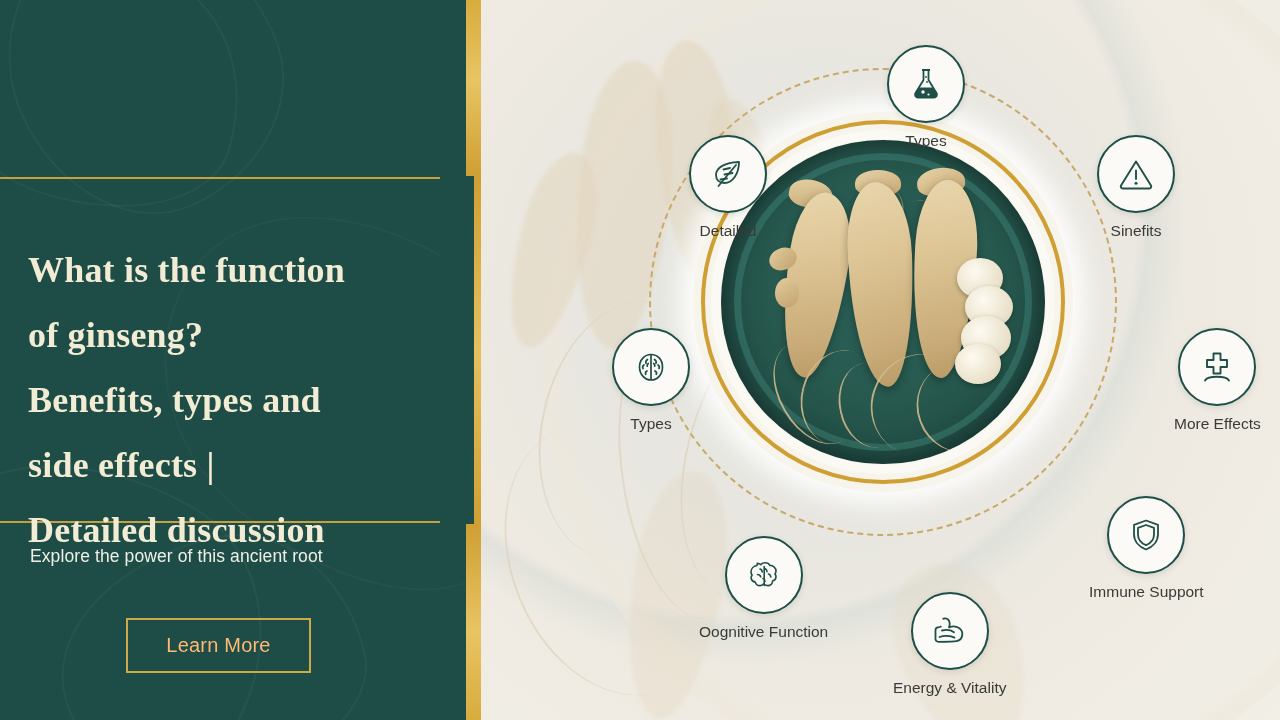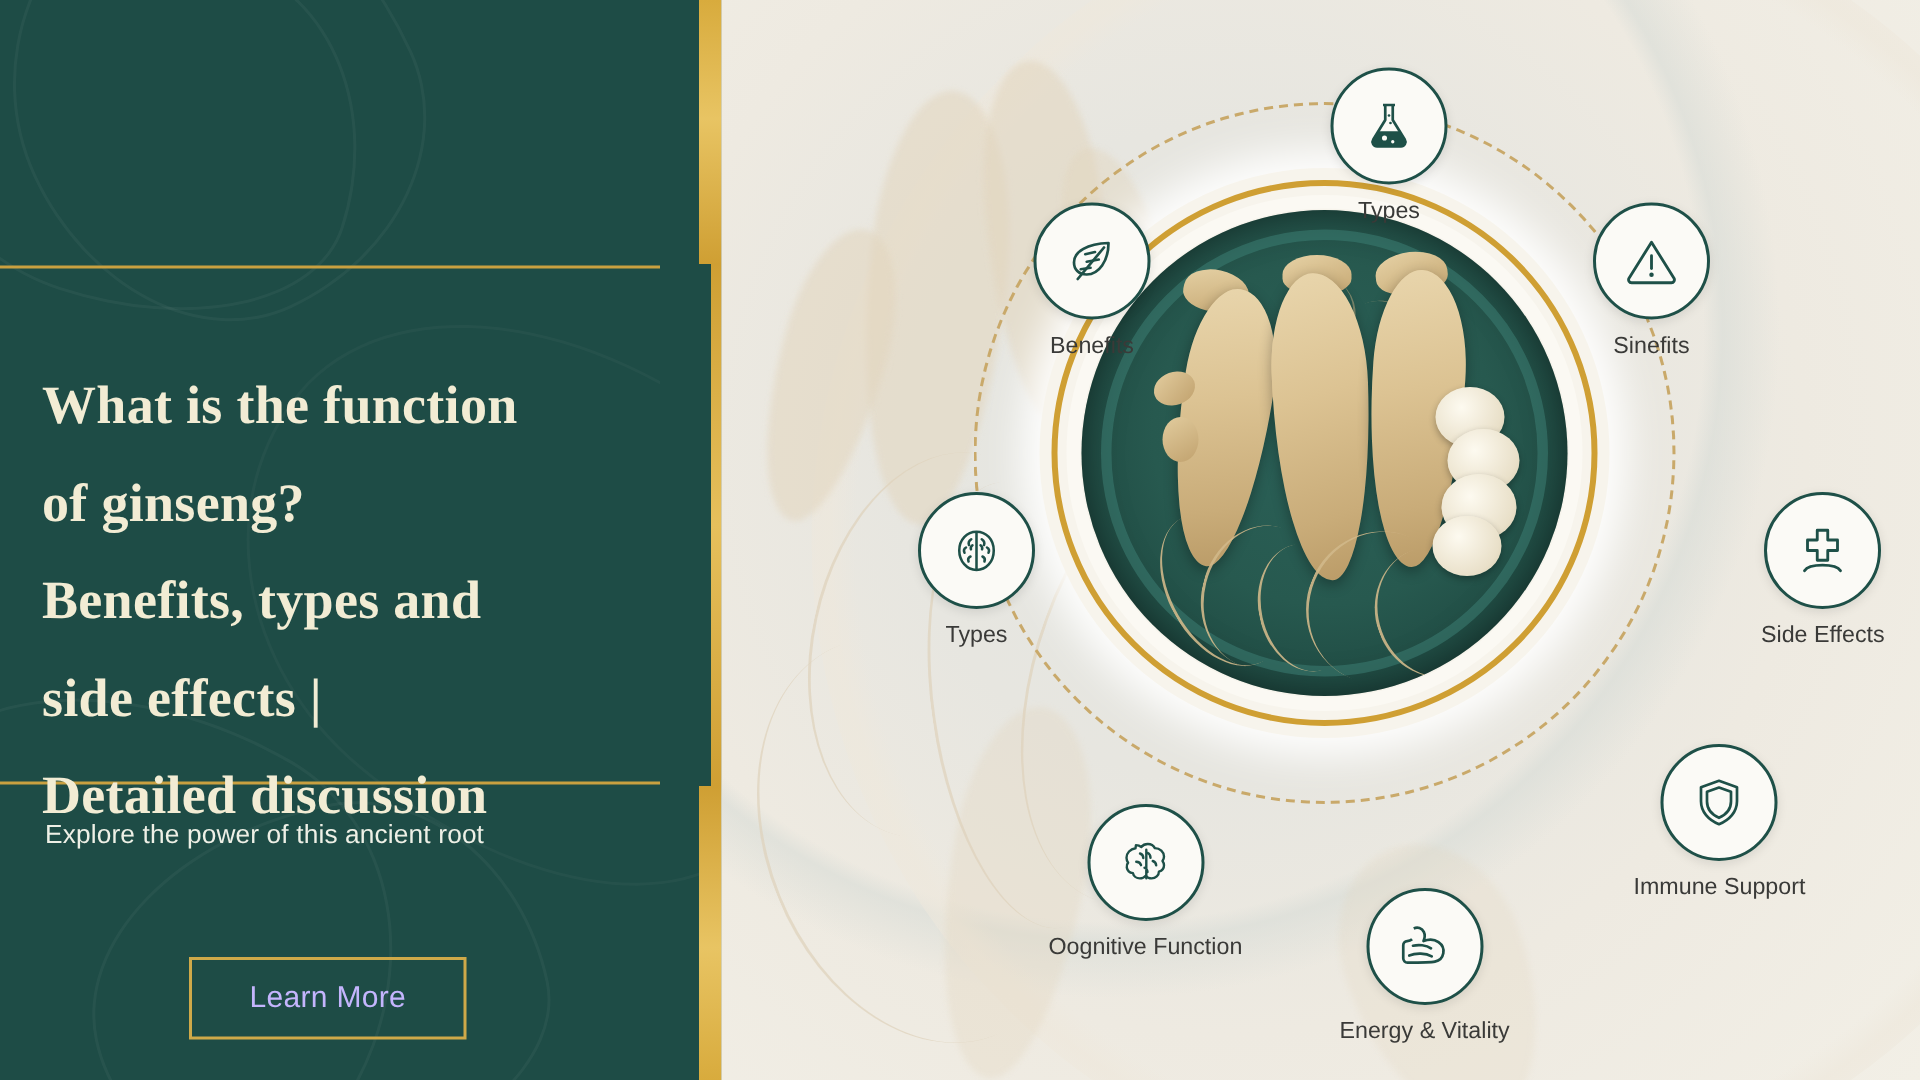"Benefits" div.node-label { text: Benefits -> Detailed }
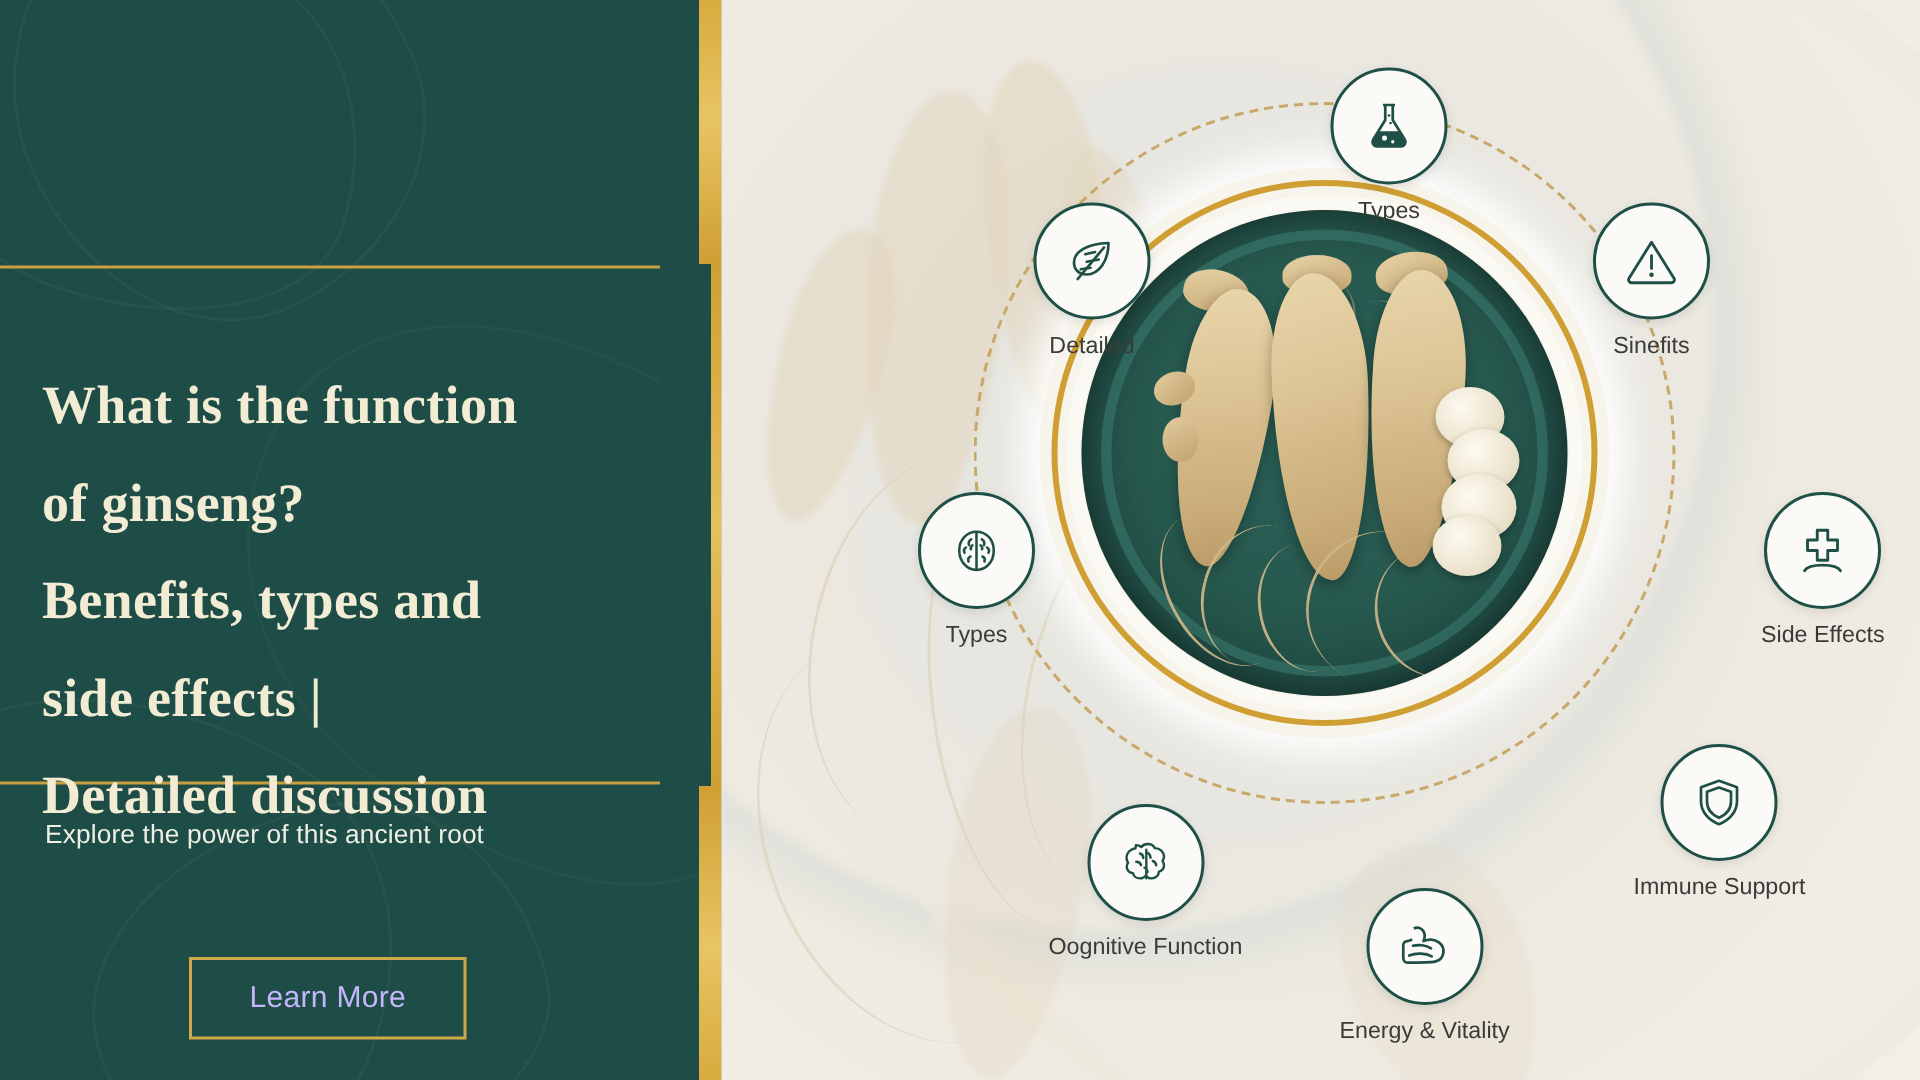"Sinefits" div.node { left: 581px -> 616px }
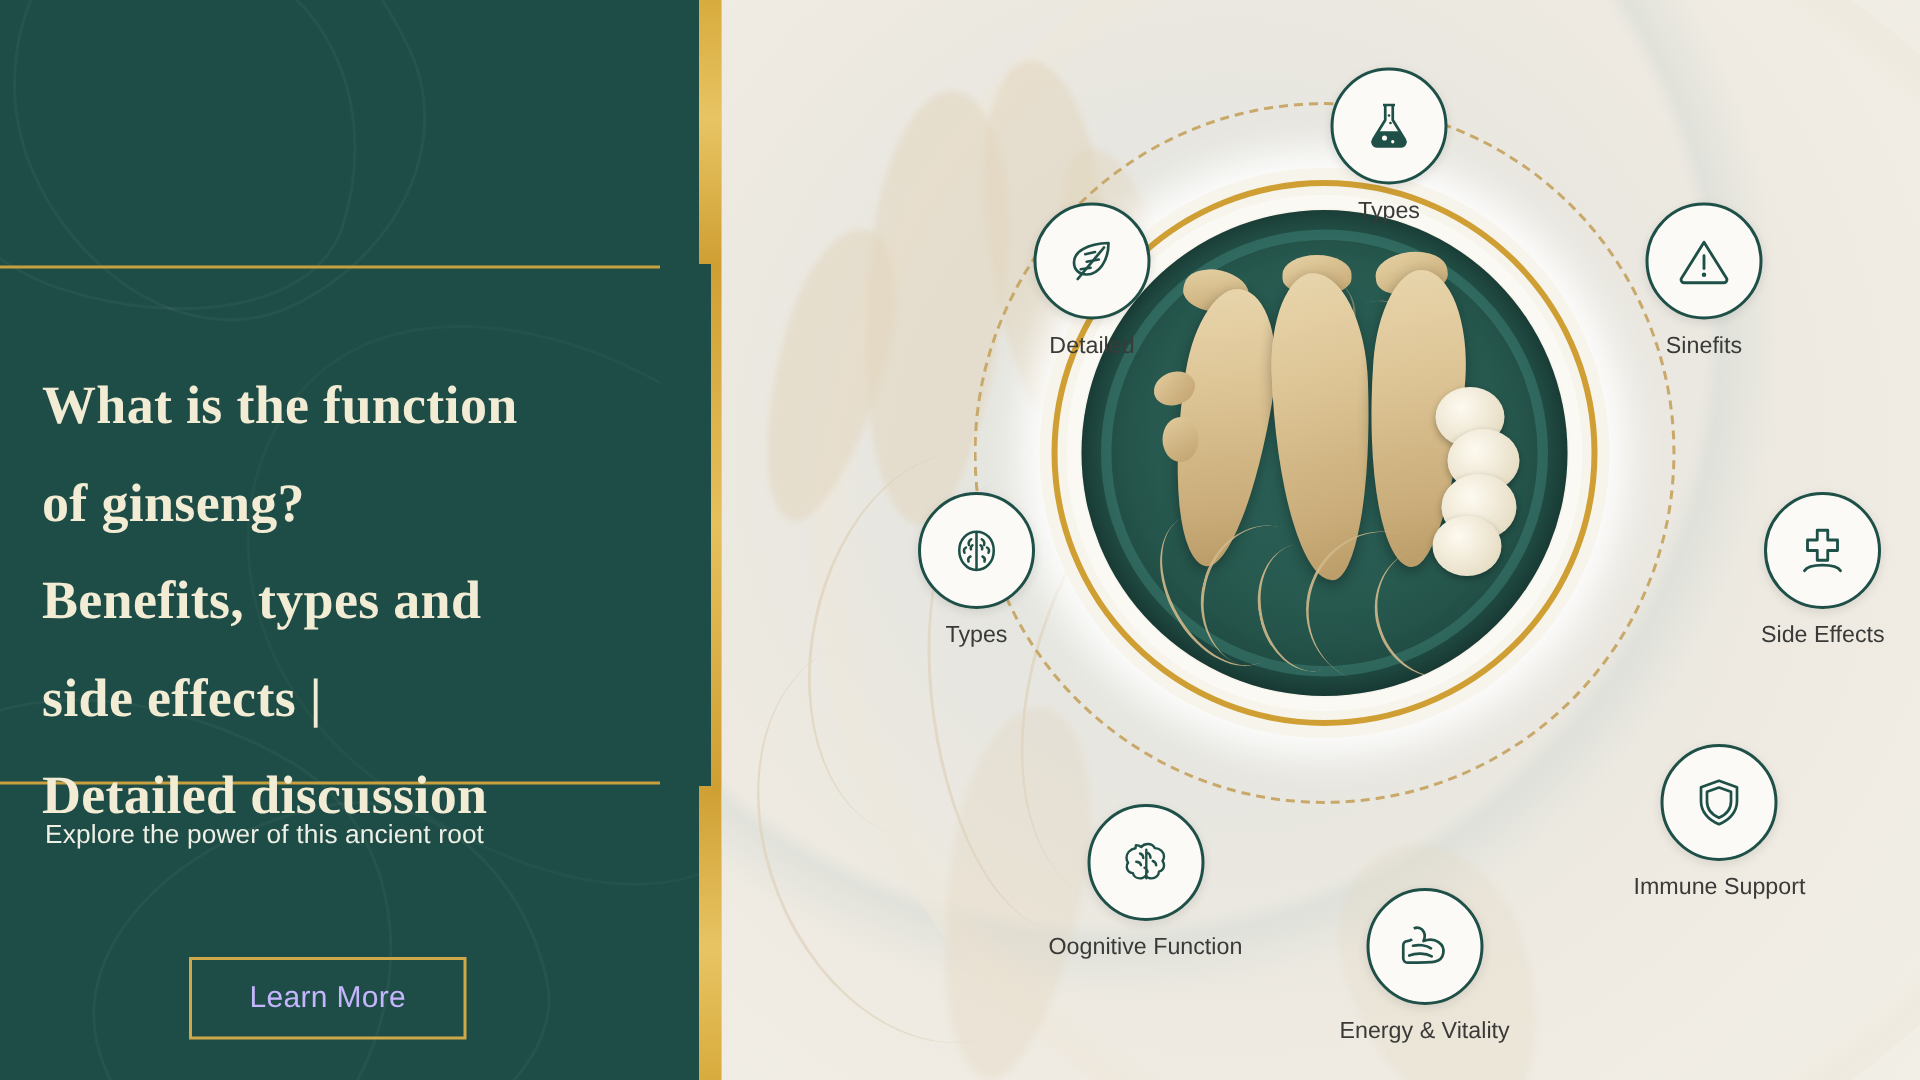"Side Effects" div.node-label { text: Side -> More }
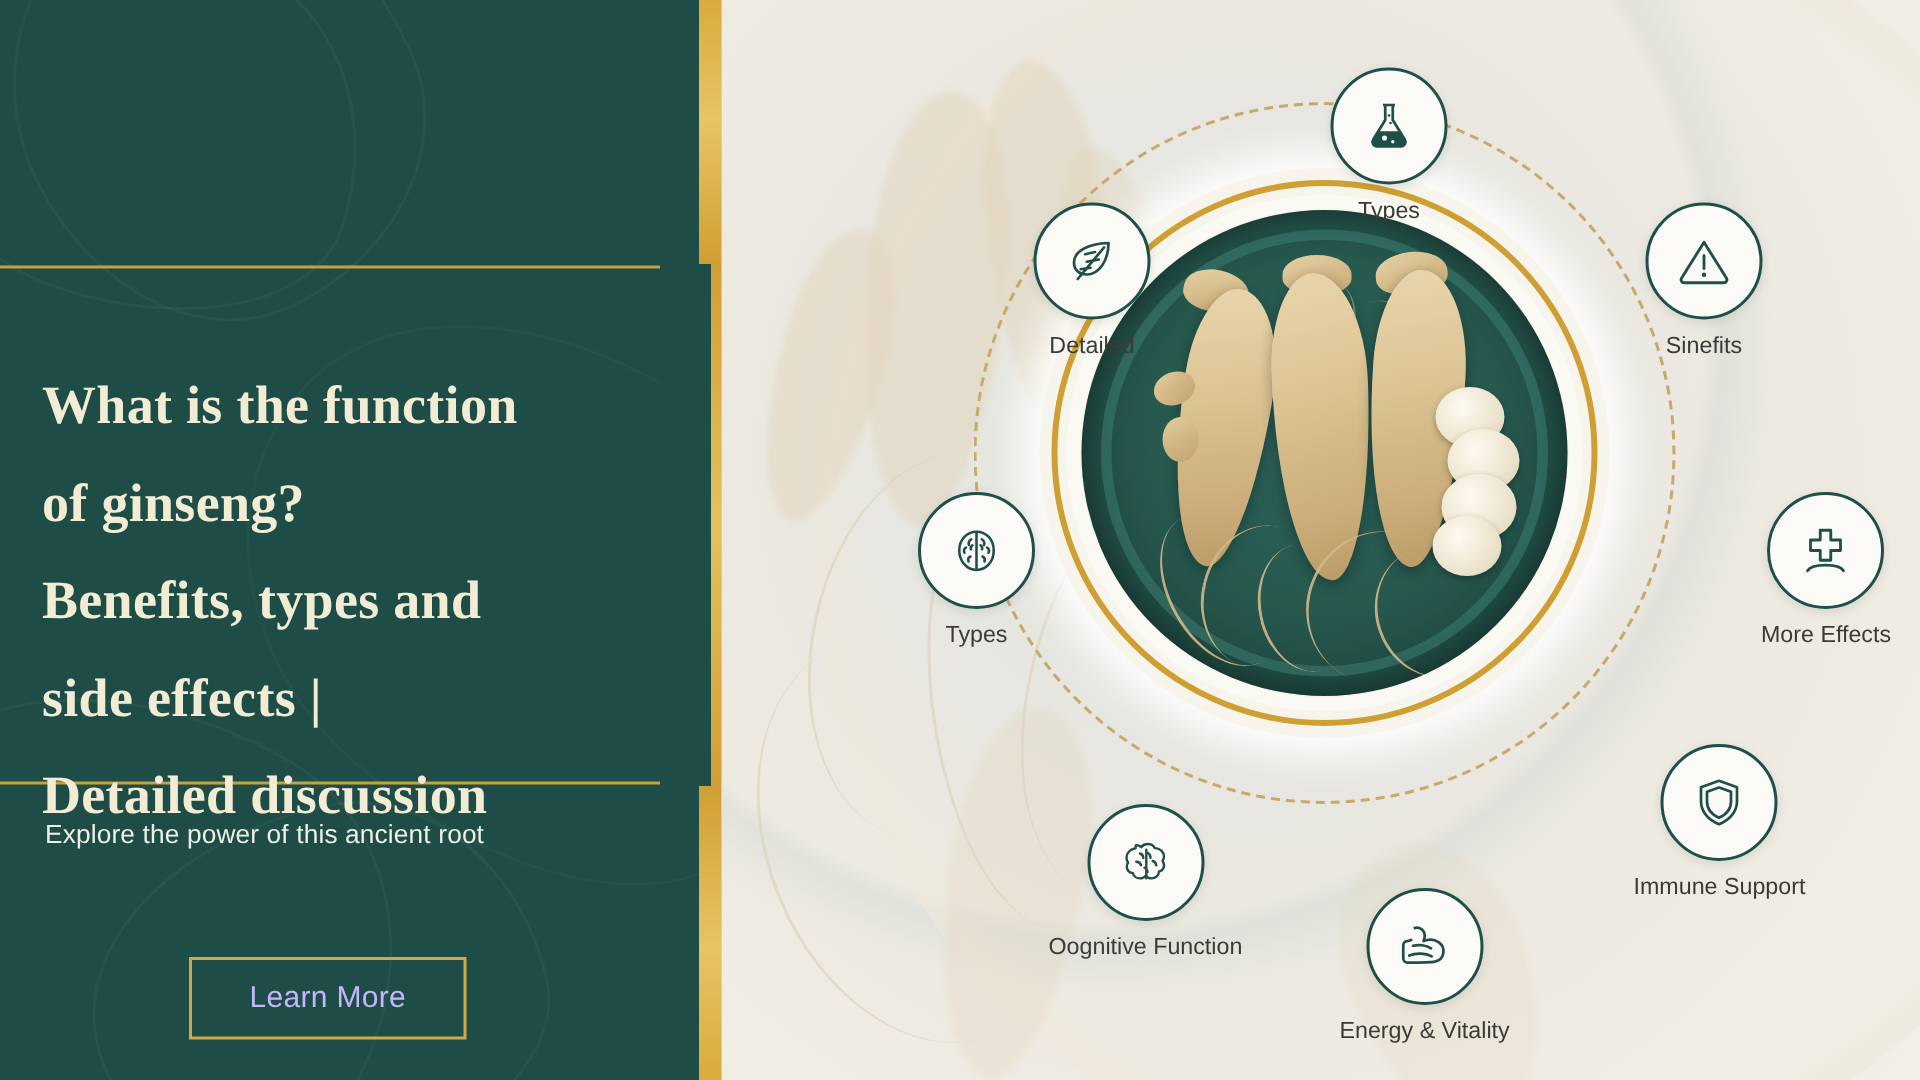"Learn More" .cta-button { color: #c4b5fd -> #fdba74; margin-top: 20px -> none }
